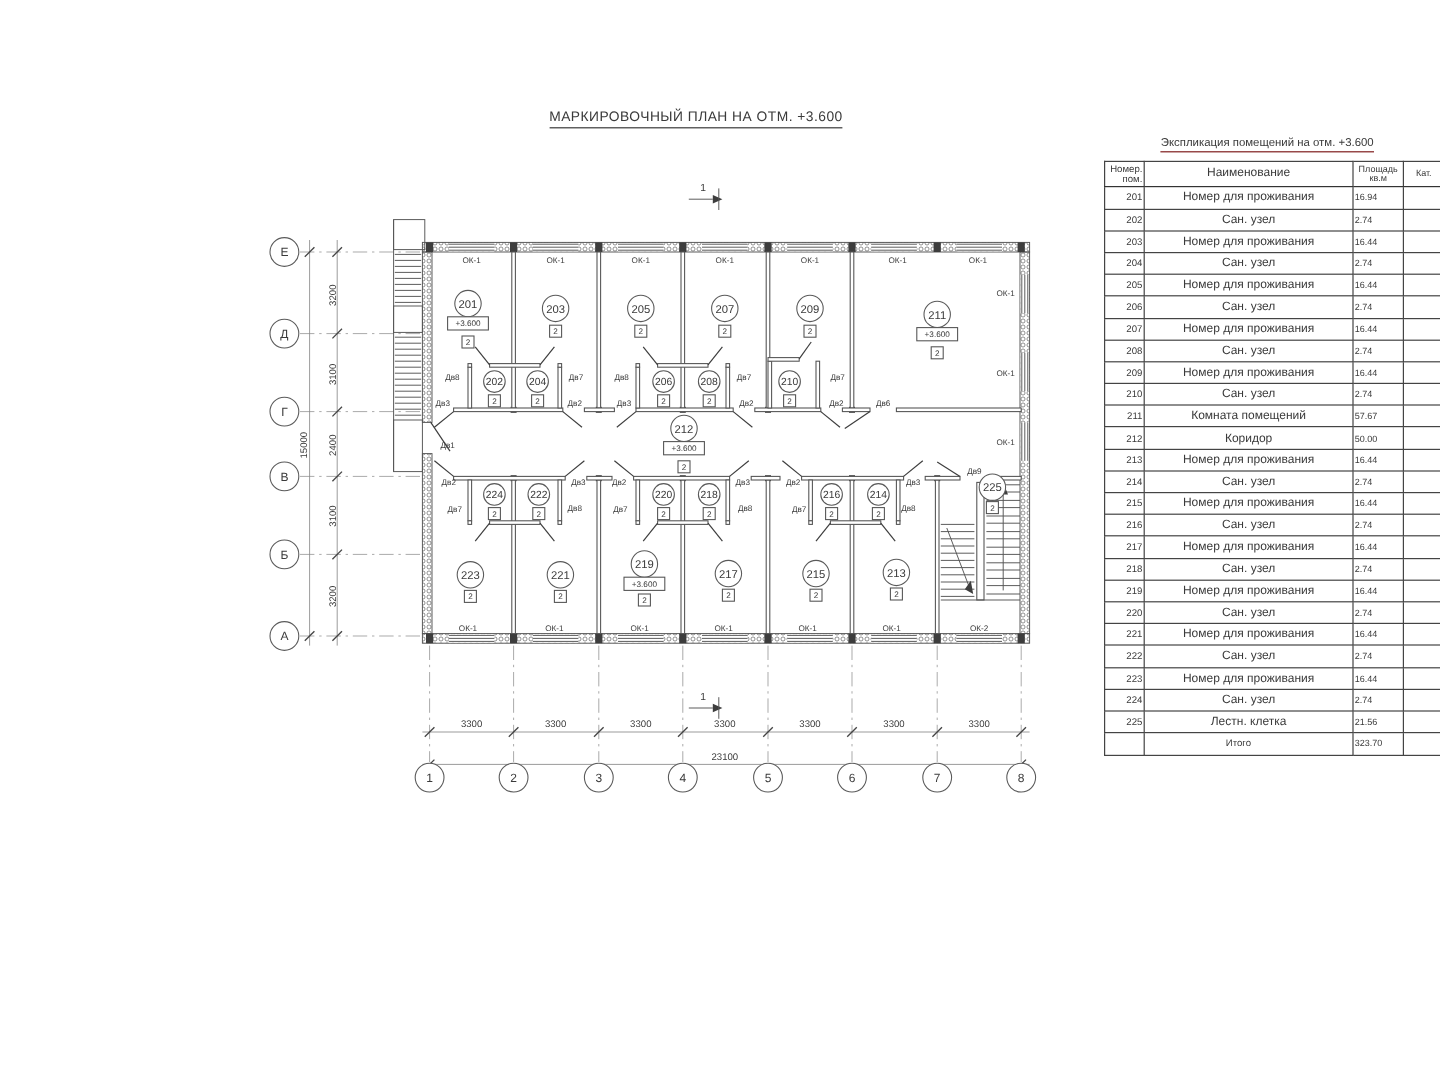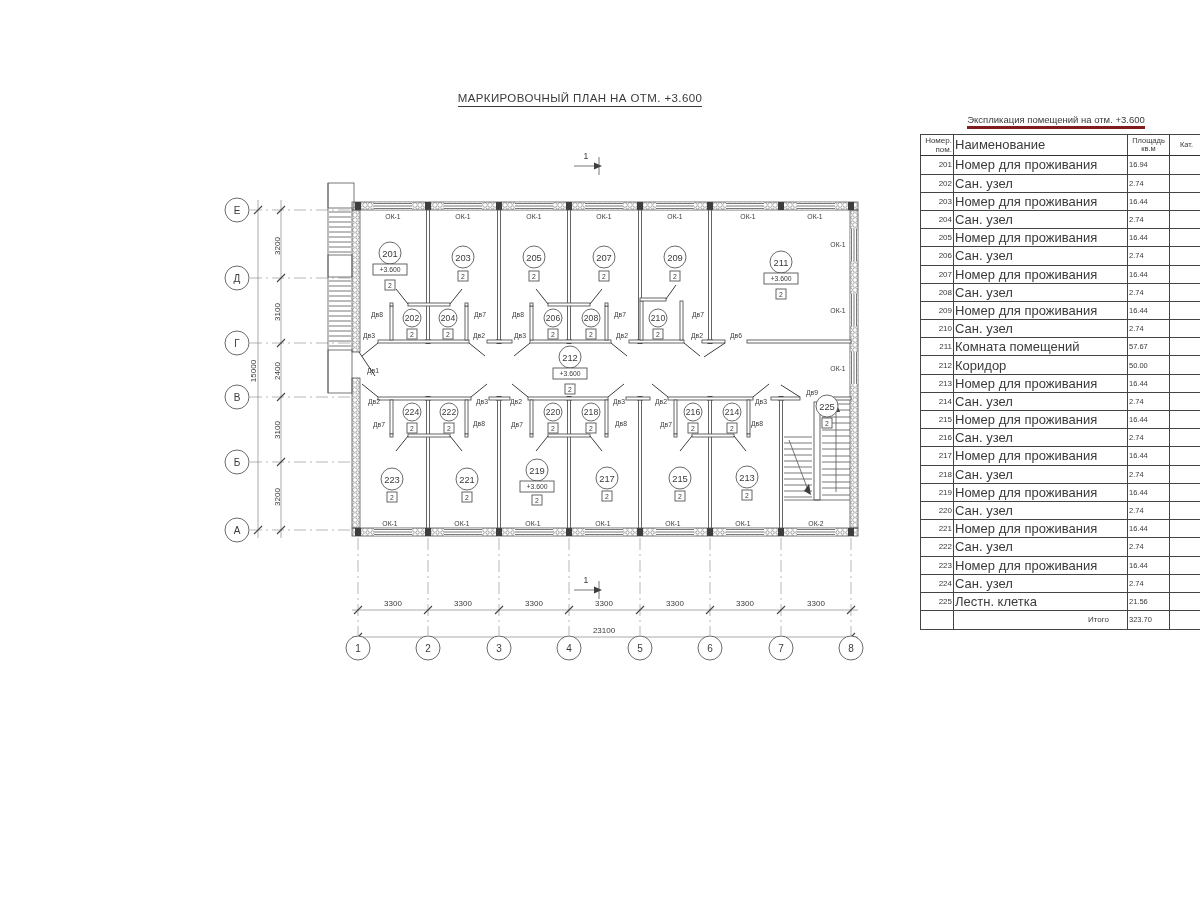"Экспликация помещений на отм. +3.600" #sched .stitle span { border-bottom: 3px solid #7f1d1d -> 1px solid #7f1d1d }
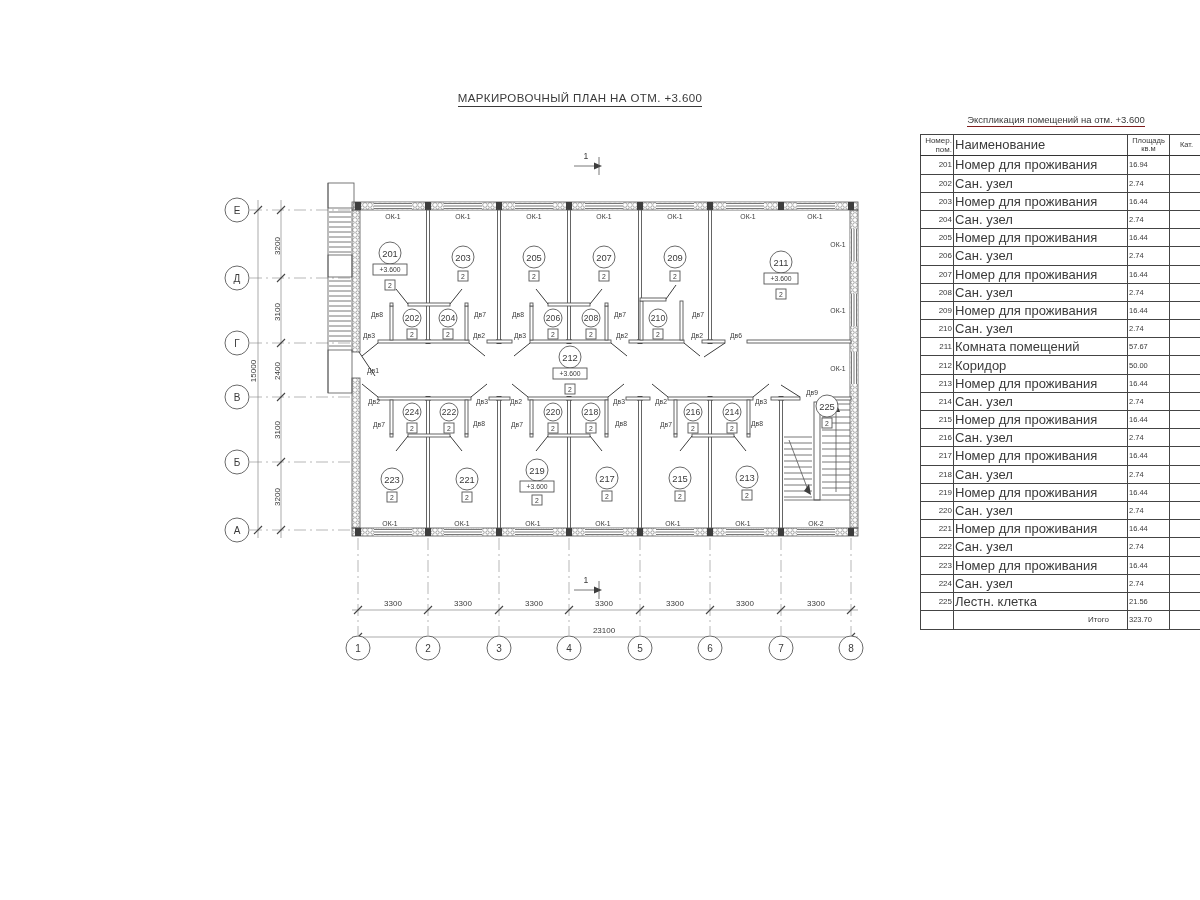"Наименование" .c-name { font-size: 13px -> 10px; text-align: left -> center }
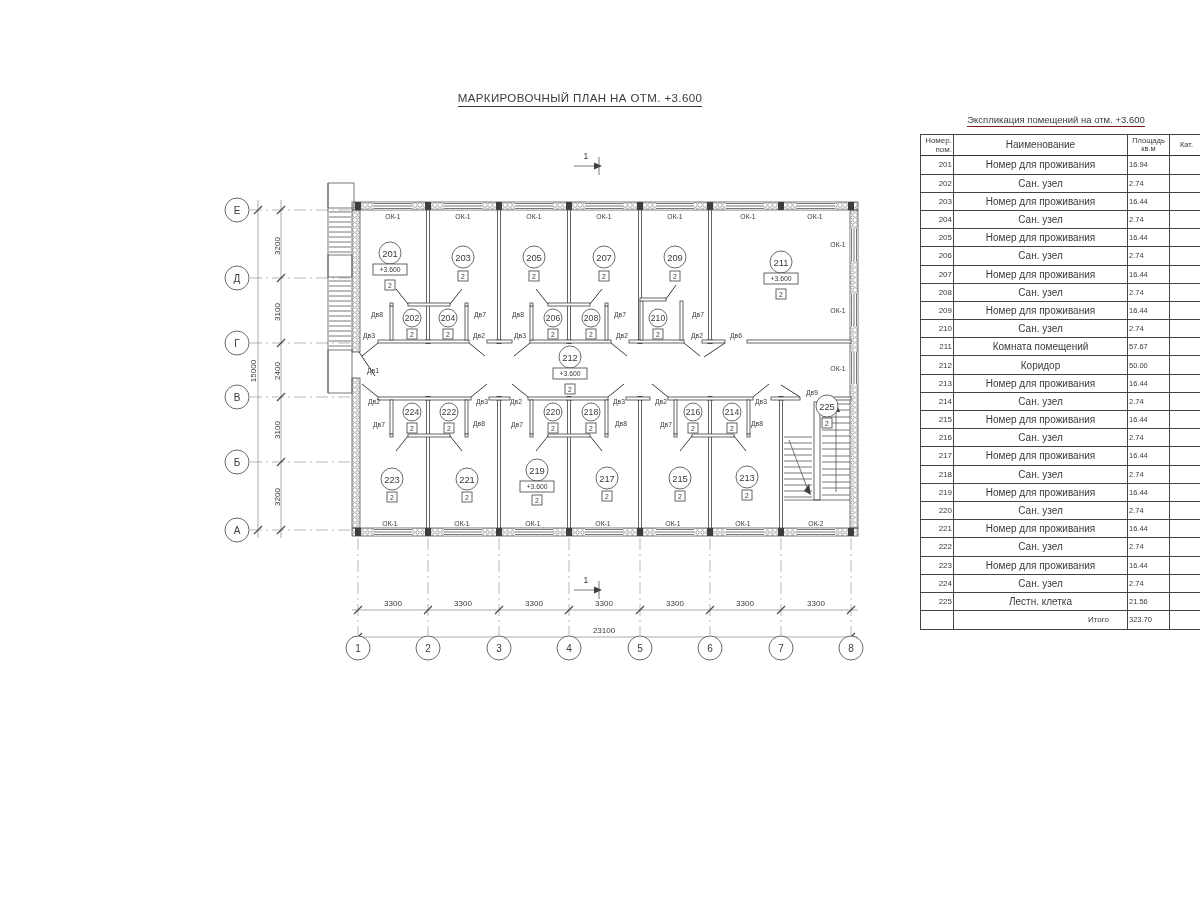"Итого" .totrow .c-name { text-align: right -> center }
